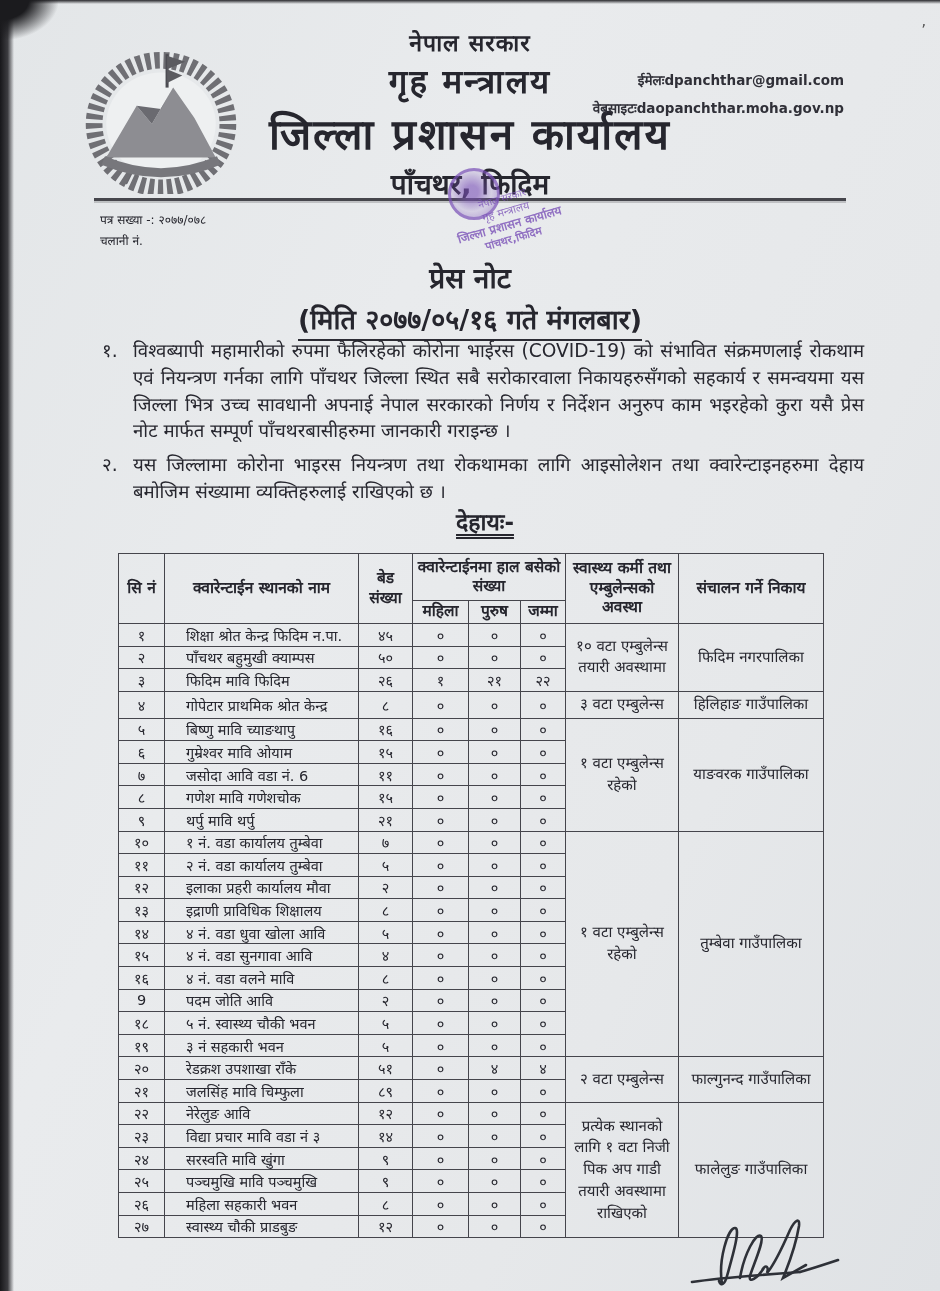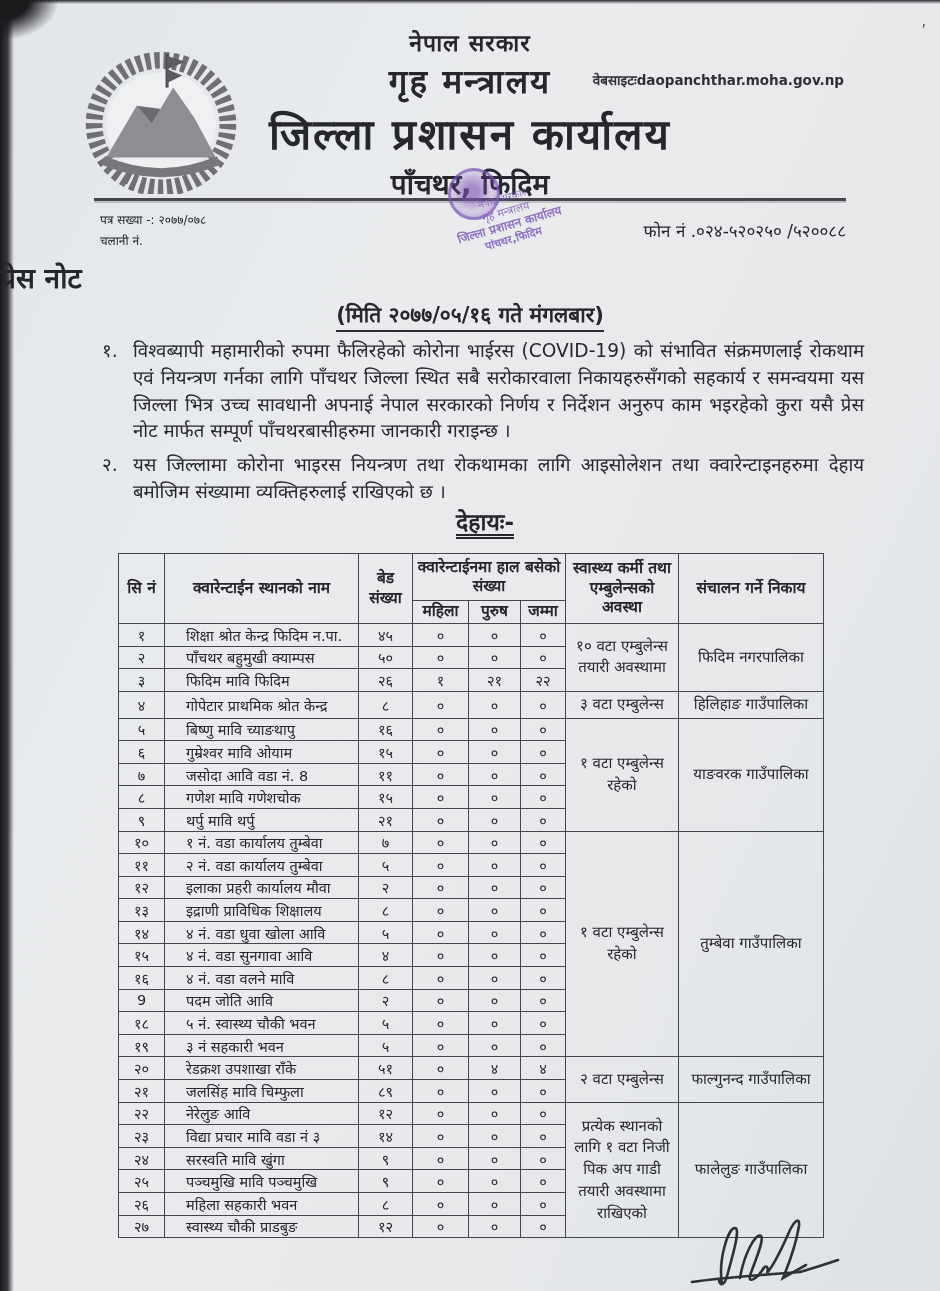"ईमेलःdpanchthar@gmail.com" div { html: none -> <div>ईमेलःdpanchthar@gmail.com</div> }
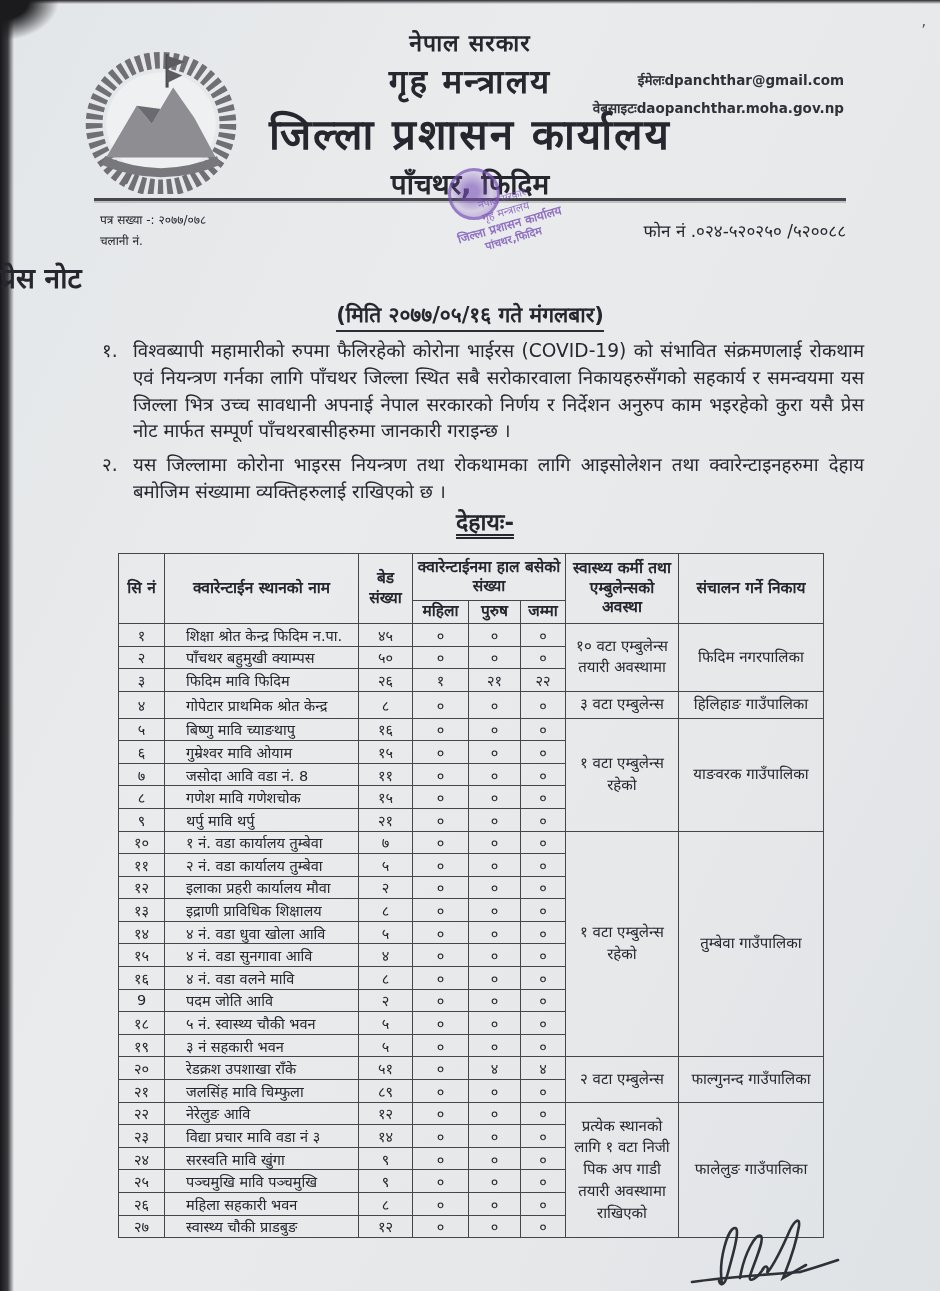"फोन नं .०२४-५२०२५० /५२००८८" div { html: <div>फोन नं .०२४-५२०२५० /५२००८८</div> -> none }
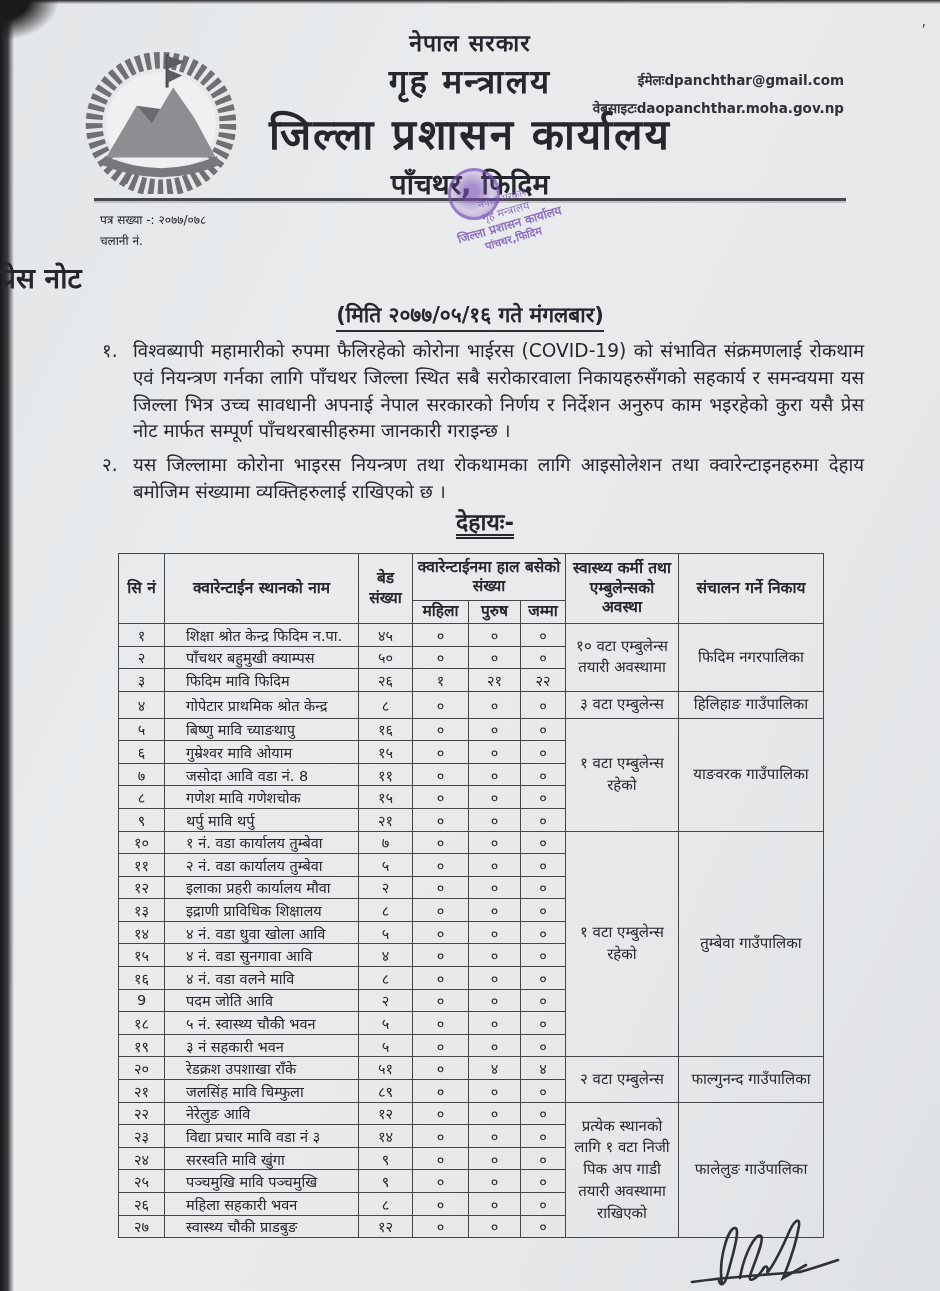"प्रेस नोट" .press-title { text-align: none -> center }
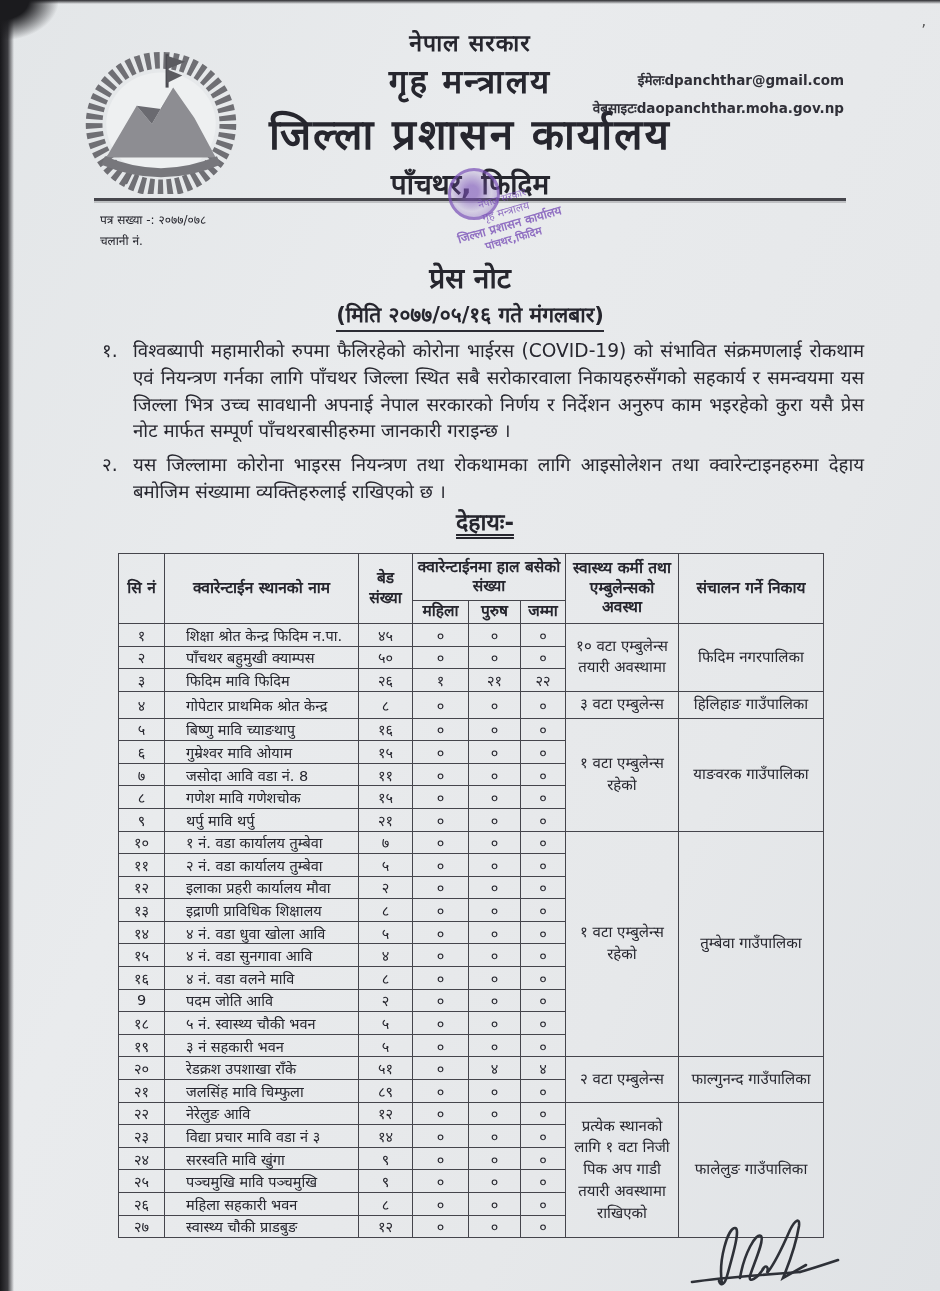"(मिति २०७७/०५/१६ गते मंगलबार)" .press-date { font-size: 21px -> 27px }
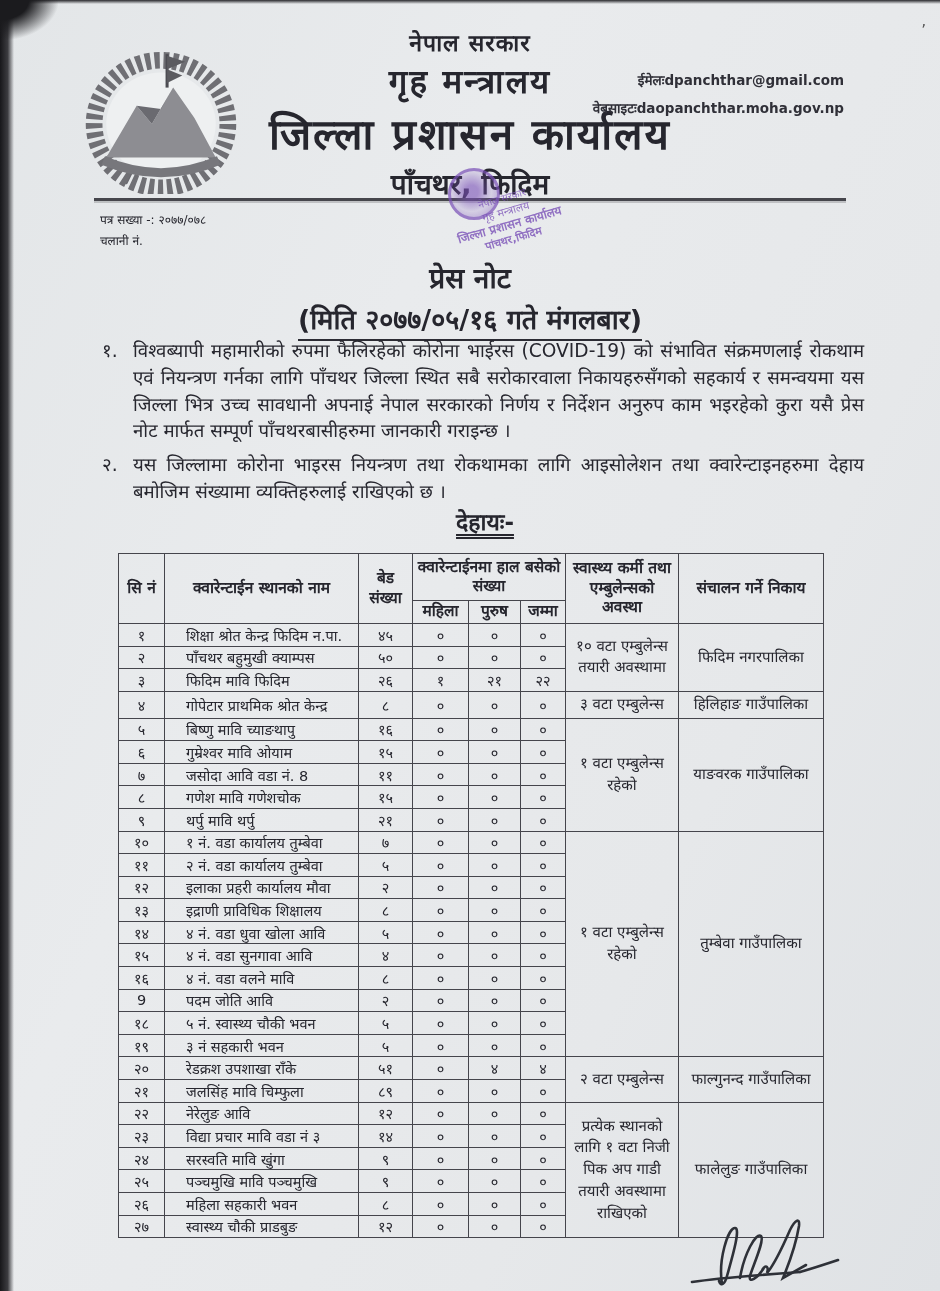"जसोदा आवि वडा नं. 8" td.c-name { text: 8 -> 6 }
